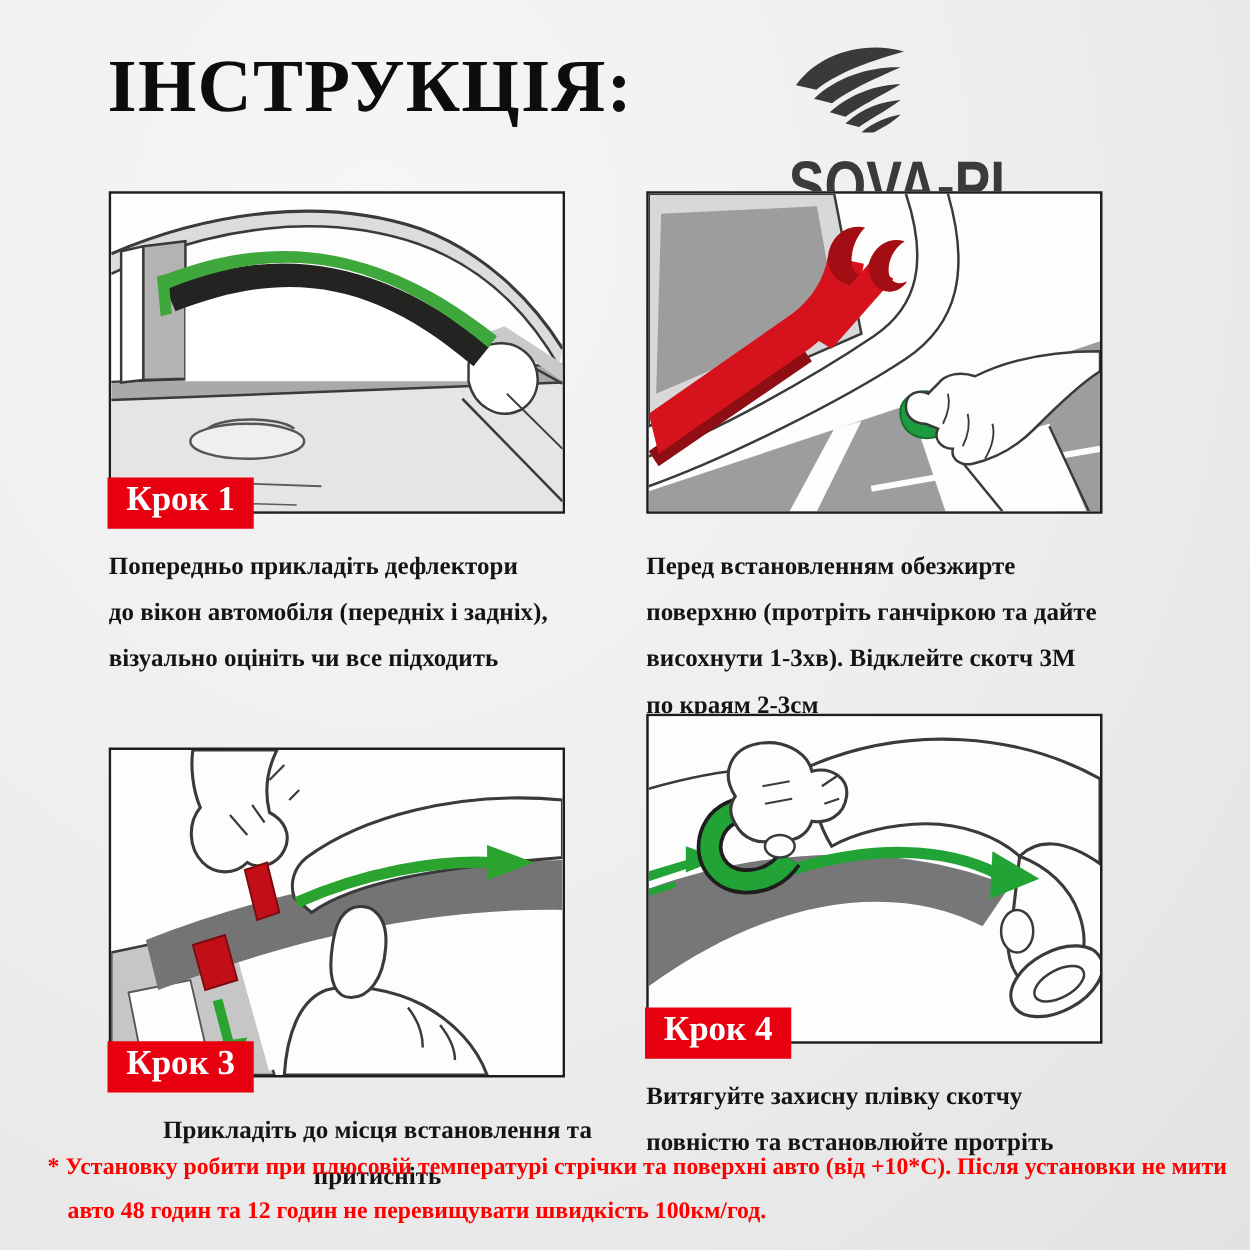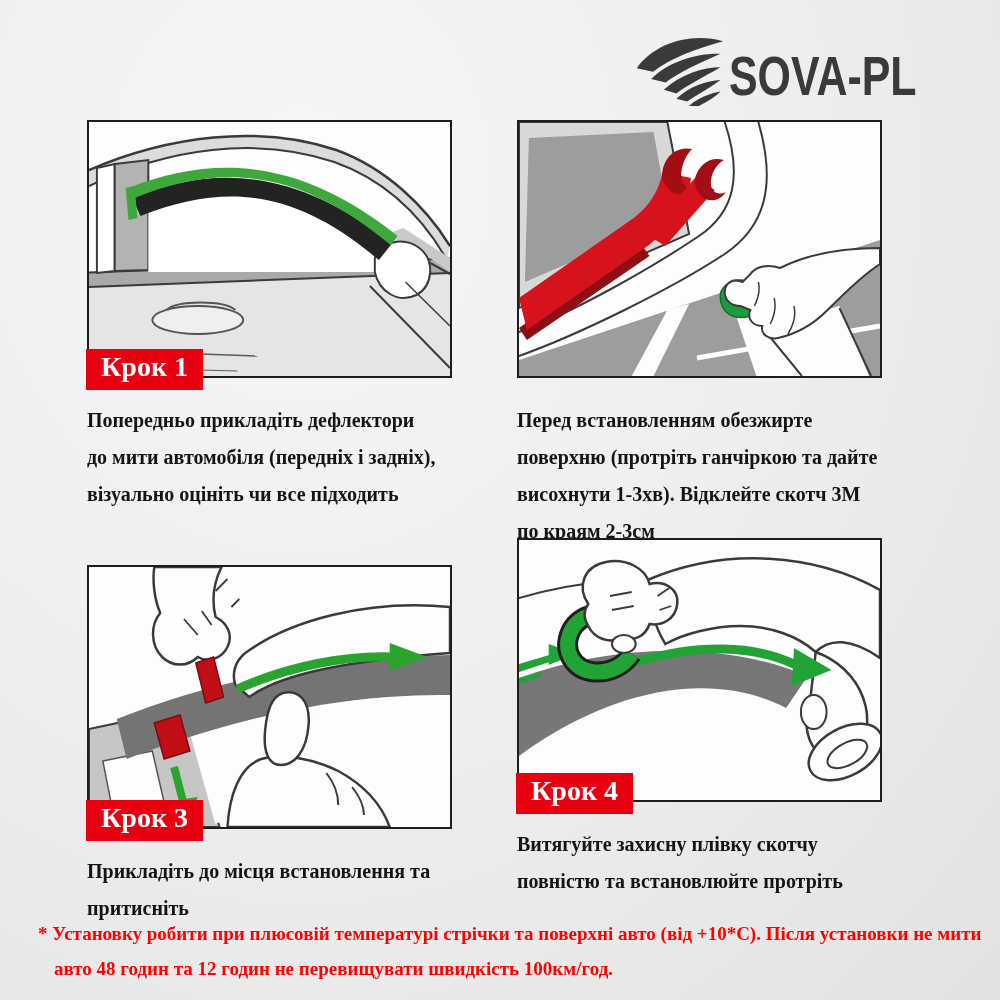"ІНСТРУКЦІЯ:" h1.title { html: none -> <h1>ІНСТРУКЦІЯ:</h1> }
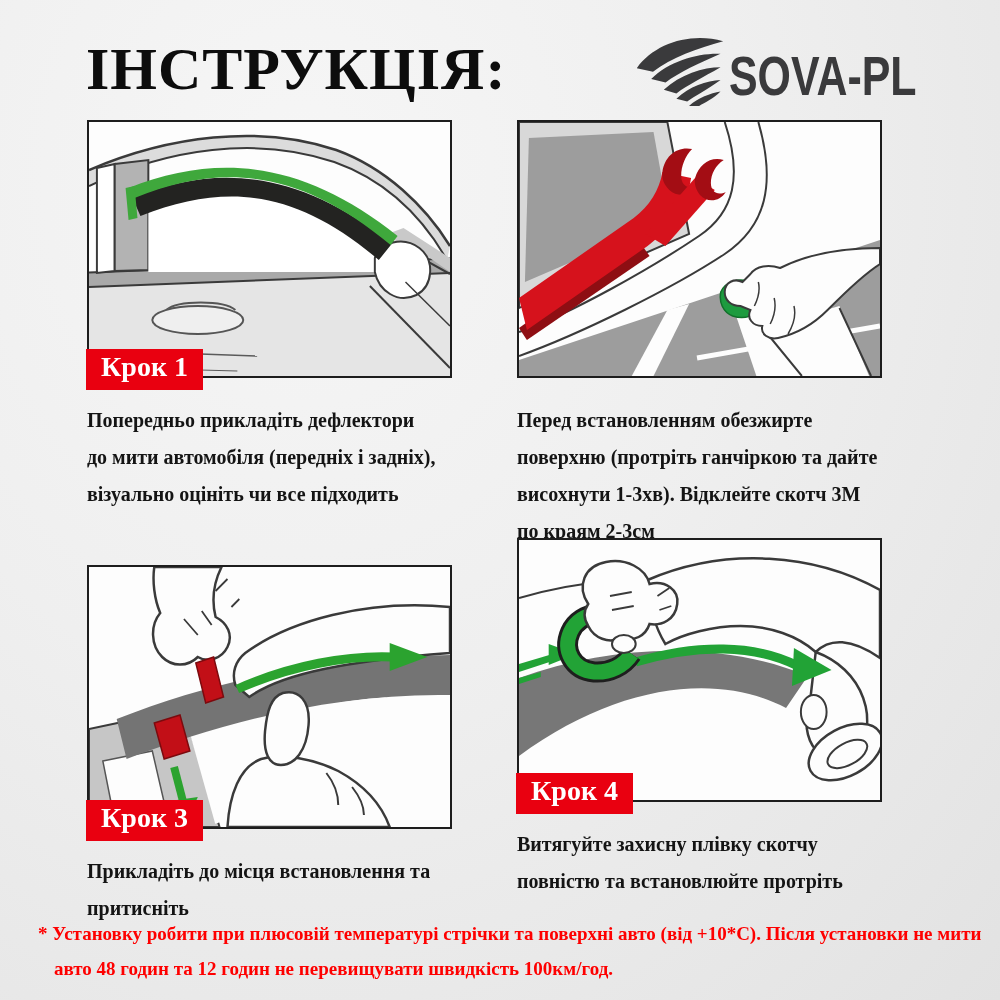"SOVA-PL" .logo { flex-direction: none -> column }
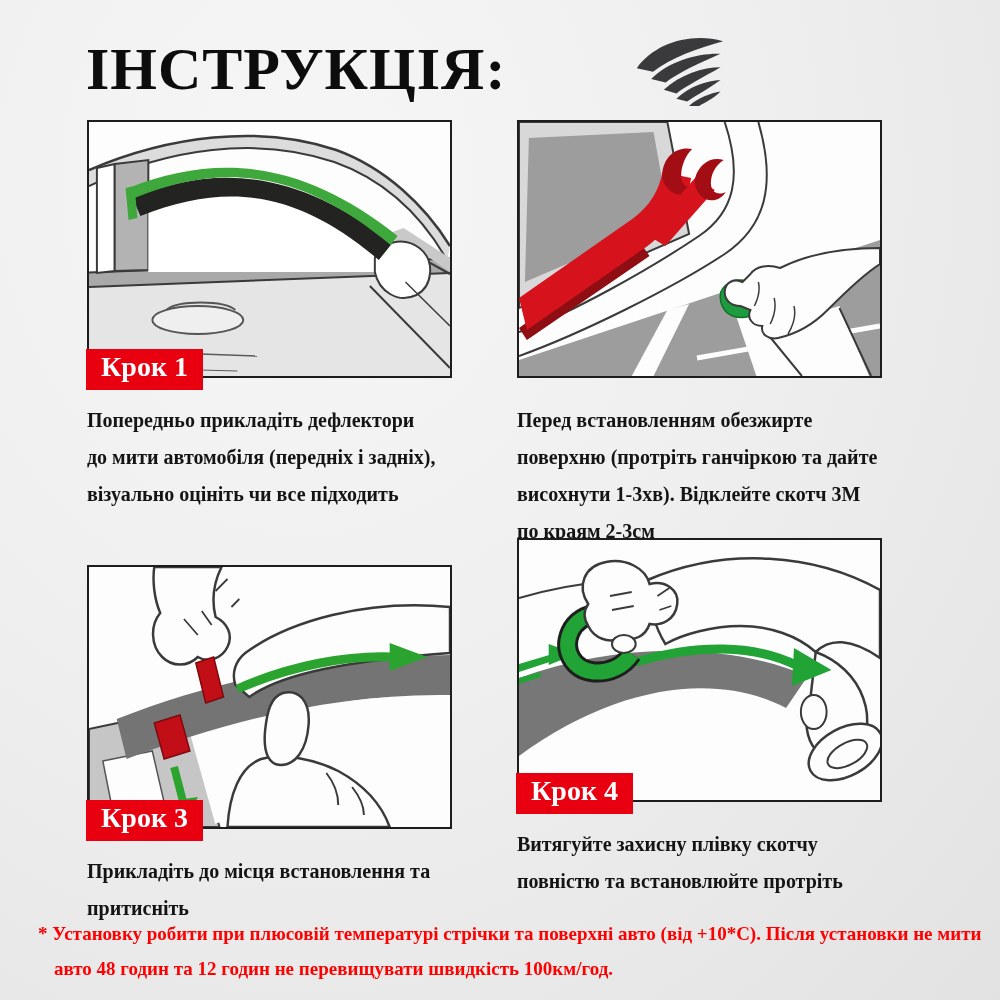"Крок 1" .step { margin-top: none -> 33px }
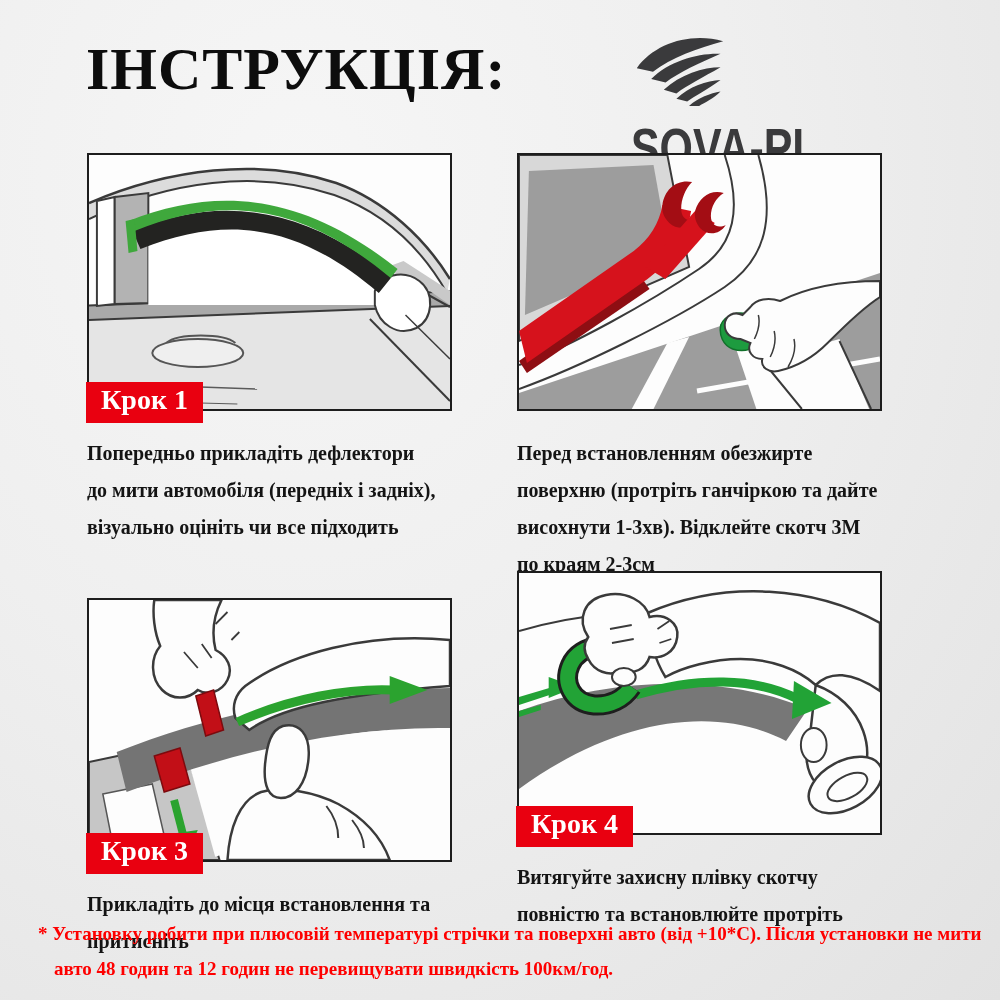"Попередньо прикладіть дефлектори" div.step-text { text: мити -> вікон }
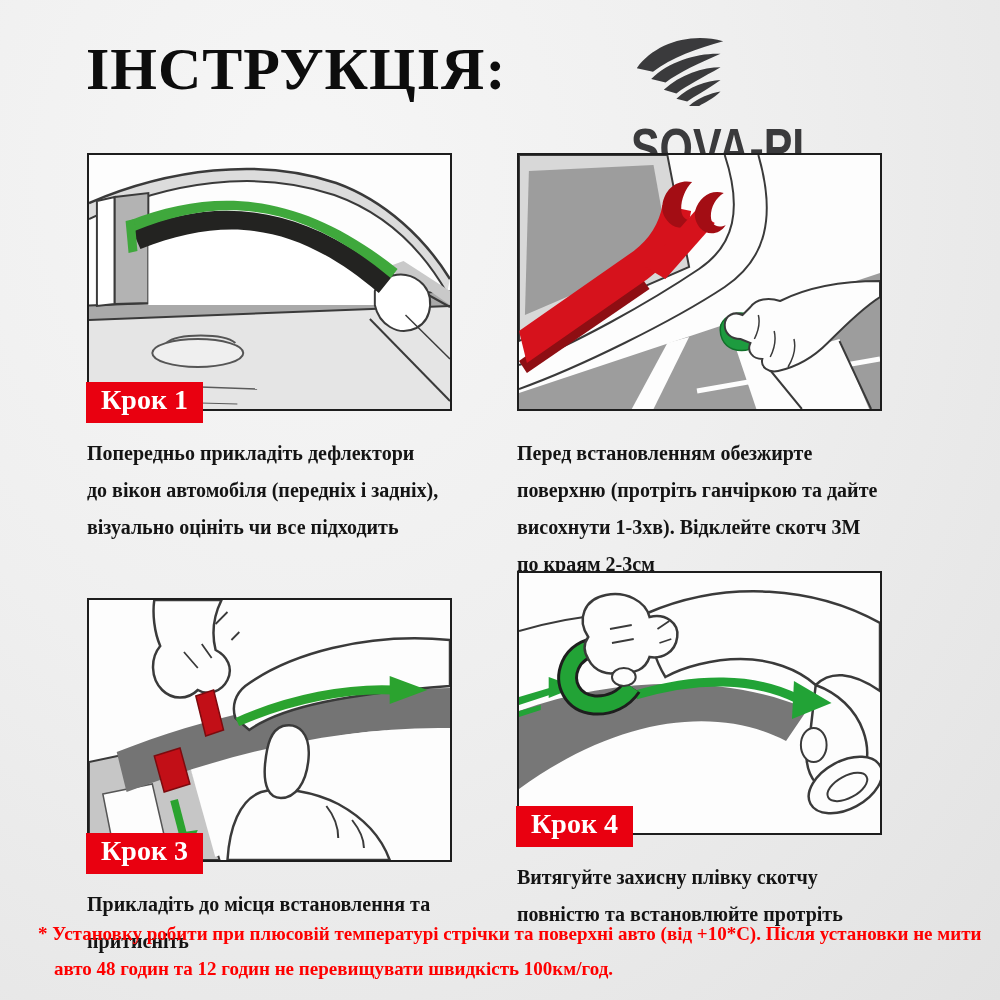"Крок 3" div.step { text-align: none -> center }
